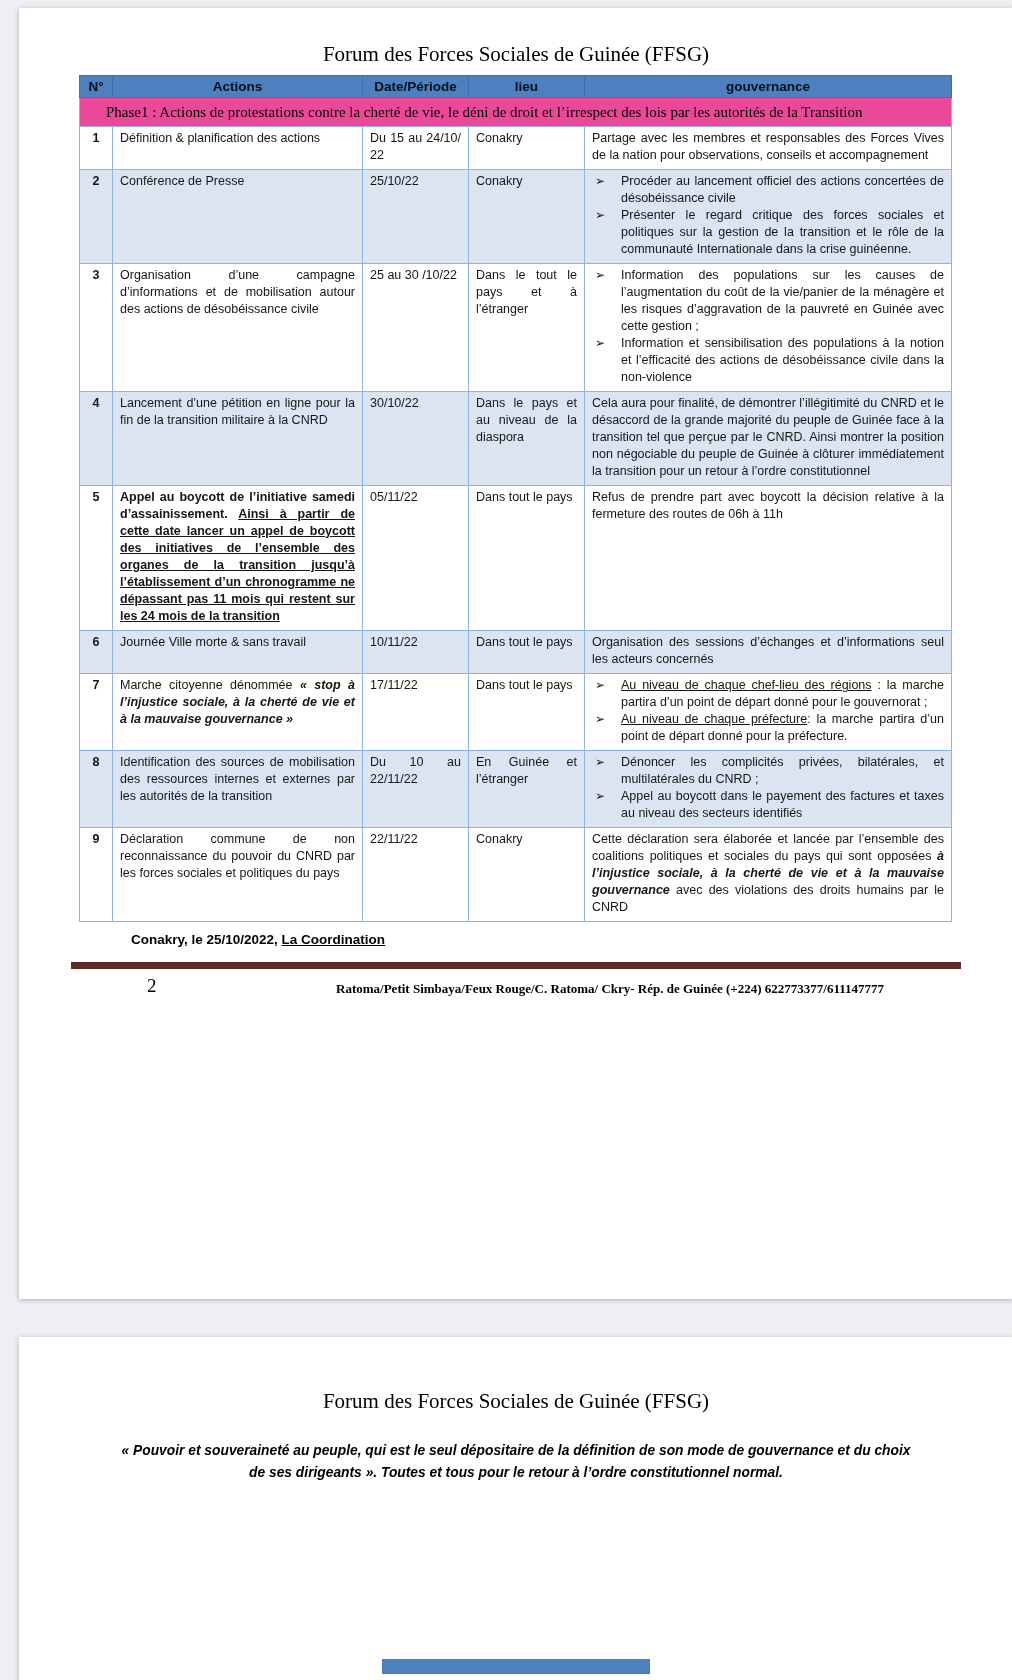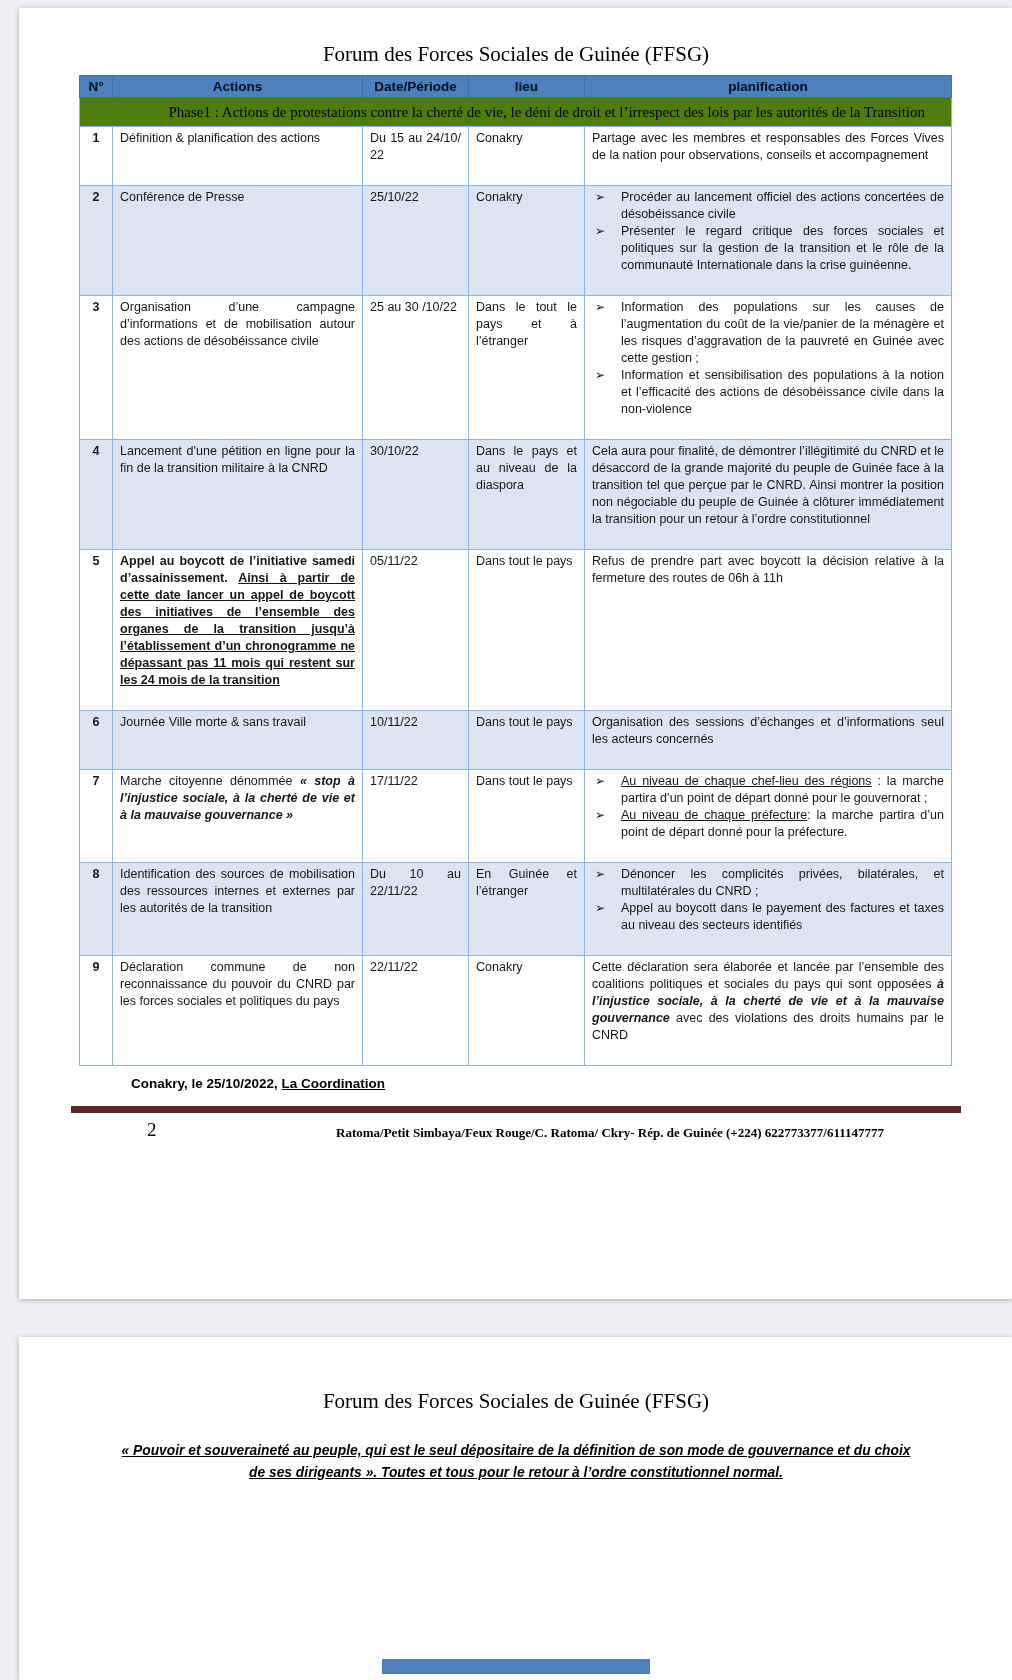"planification" span { text: planification -> gouvernance }
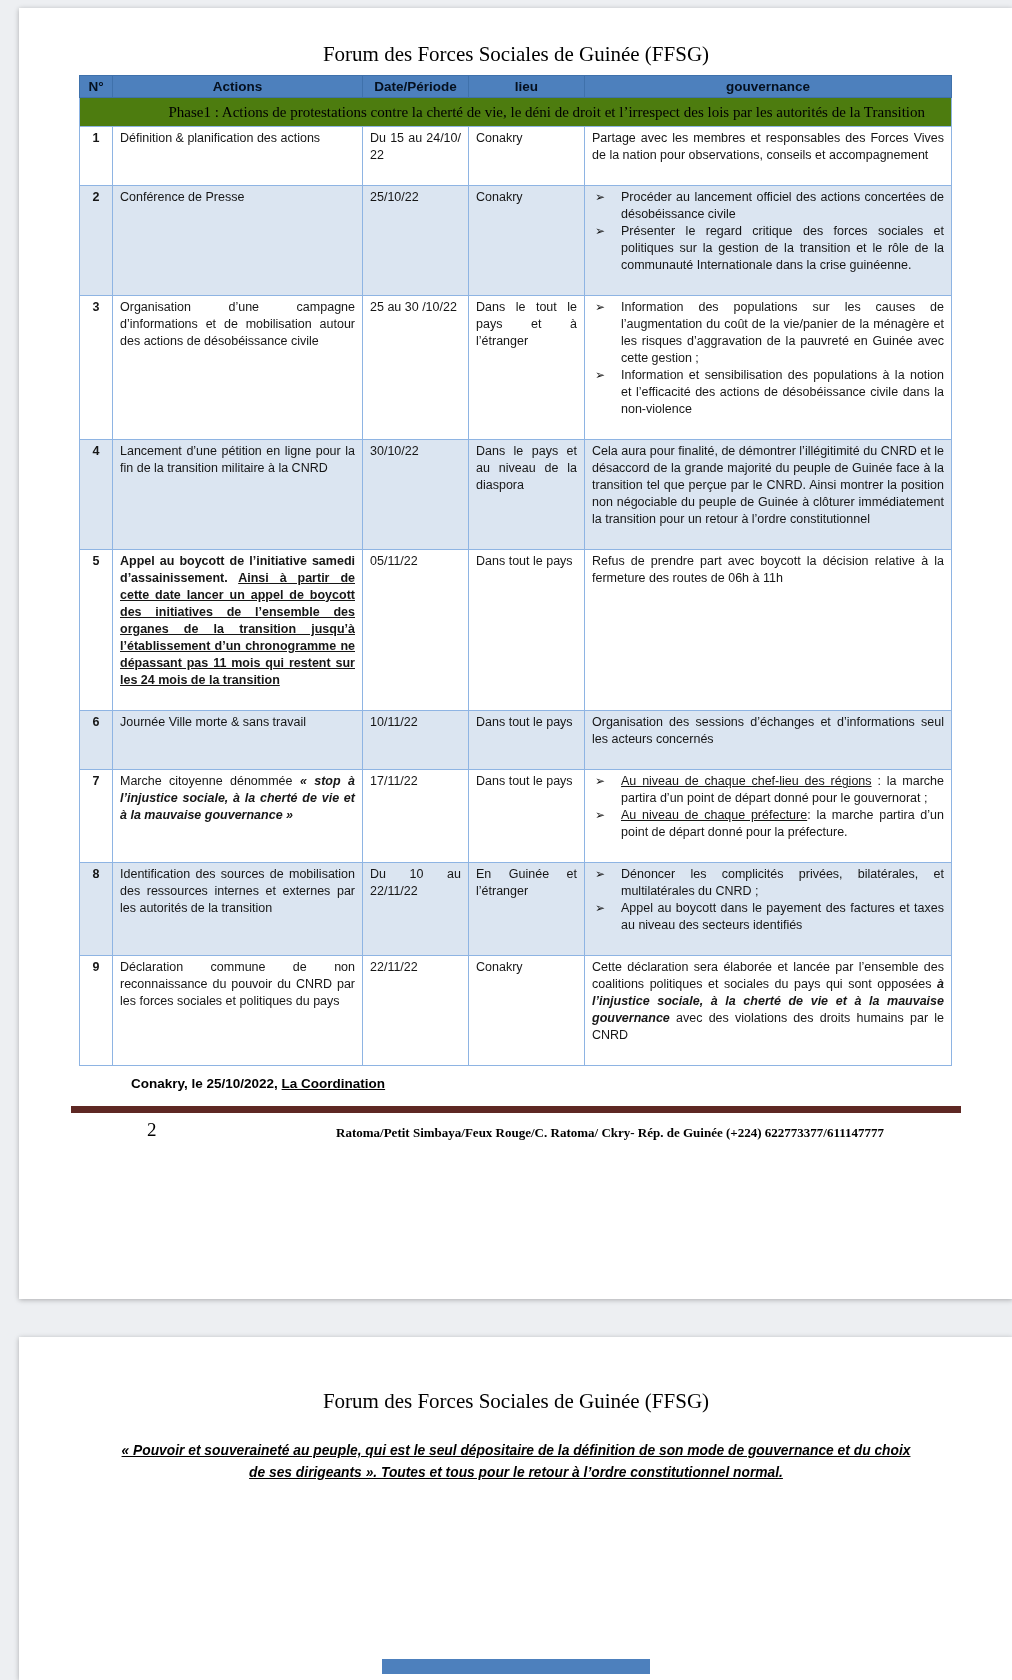"Phase1 : Actions de protestations" tr.phase td { background: #4d7c0f -> #ec4899; text-align: right -> left }
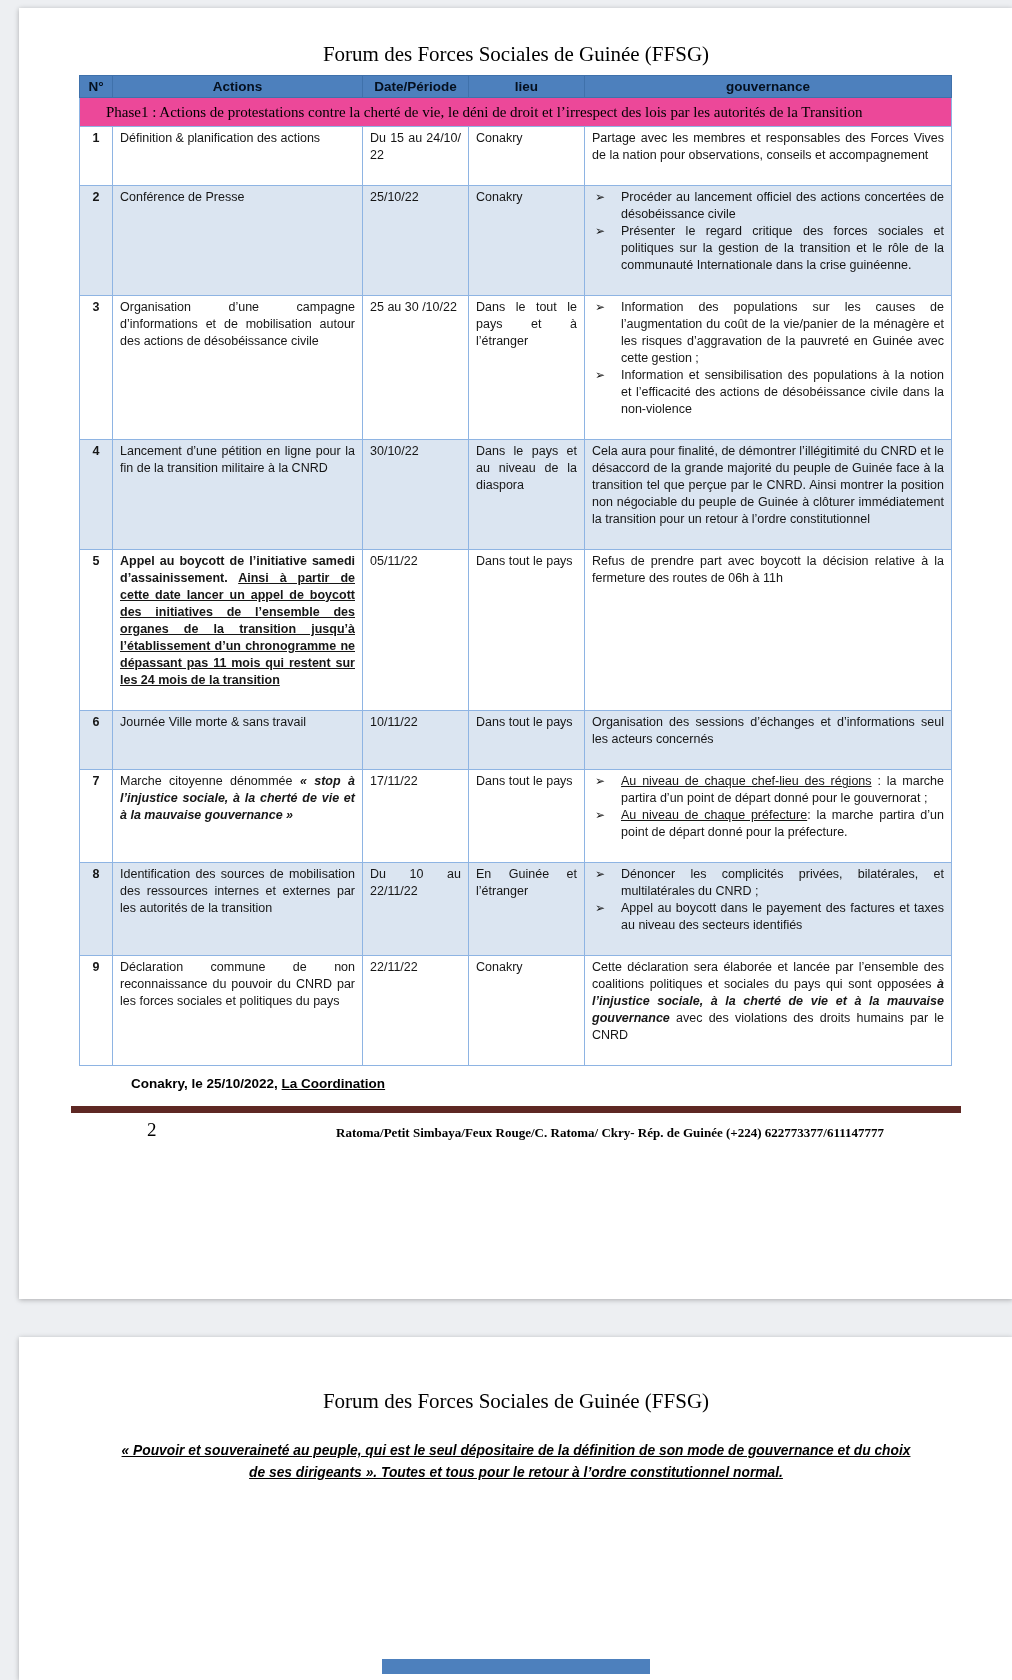"Définition & planification des actions" td { padding: 3px 7px 21px 7px -> 3px 7px 5px 7px }
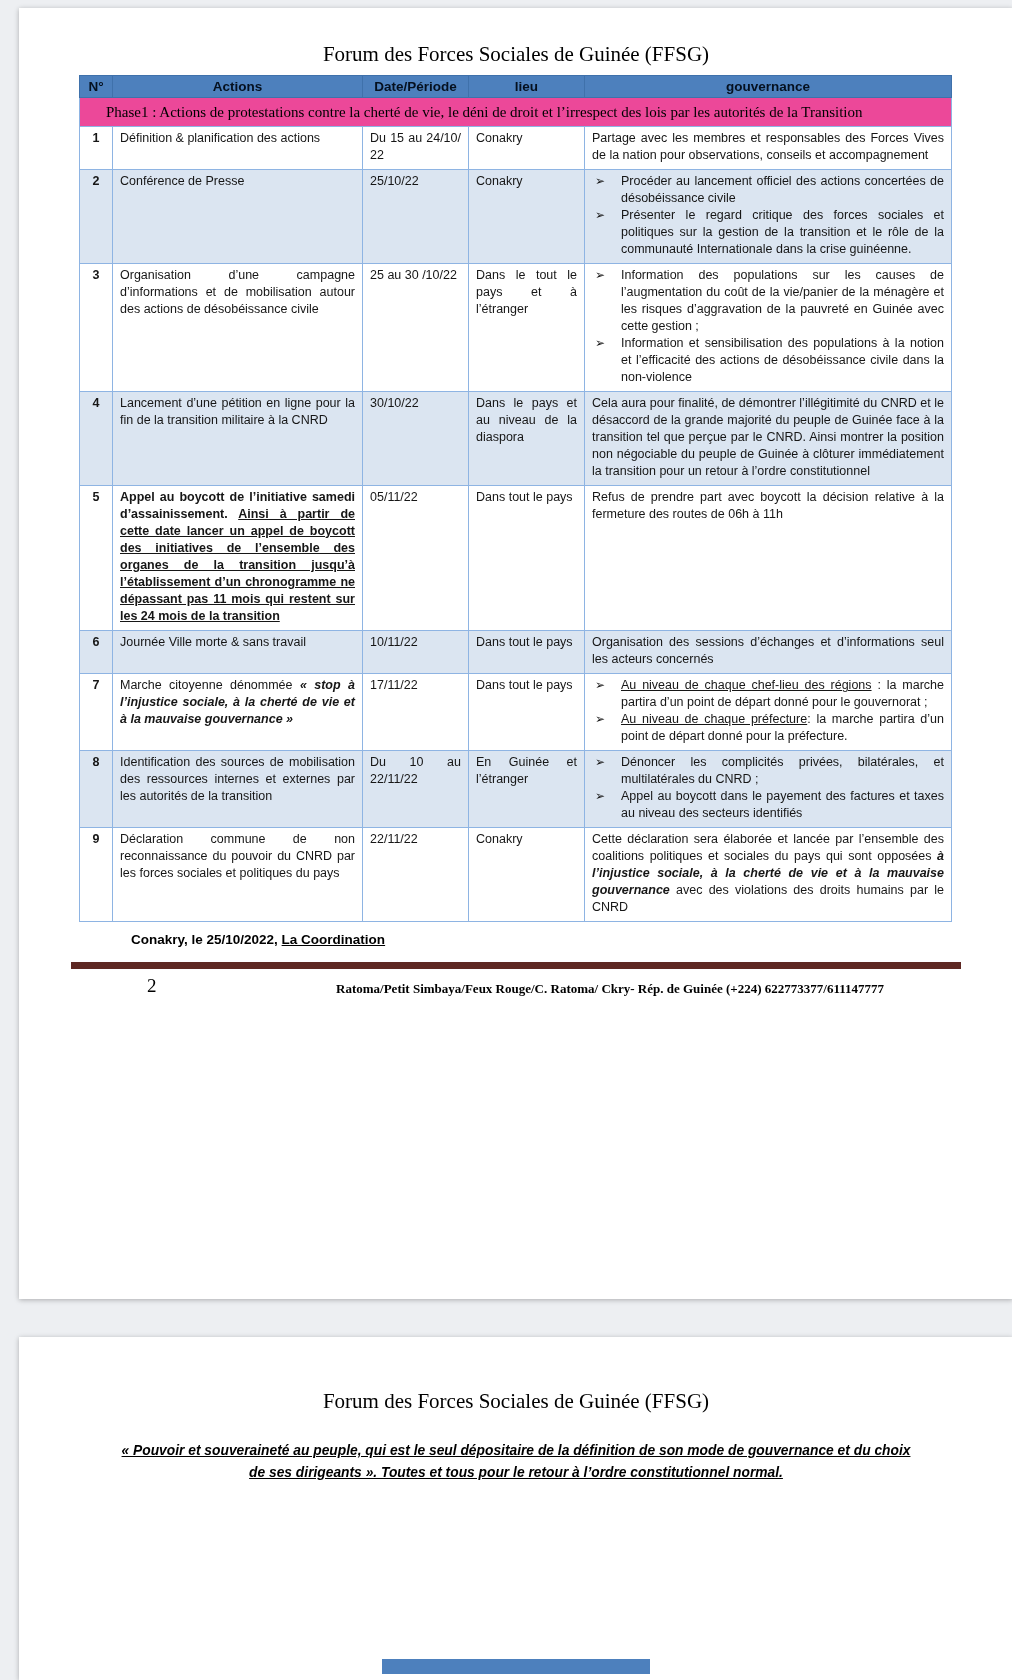"« Pouvoir et souveraineté au" .quote { text-decoration: underline -> none }
